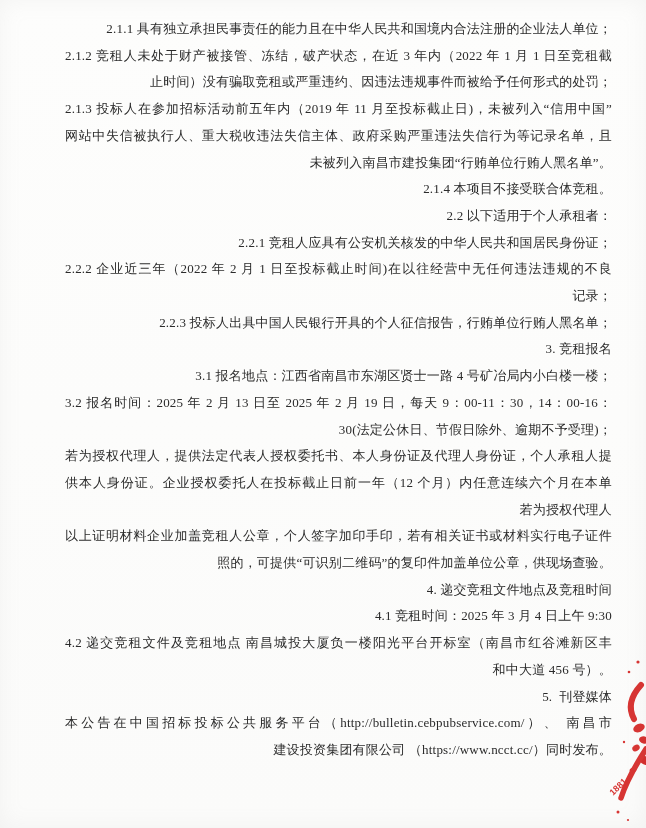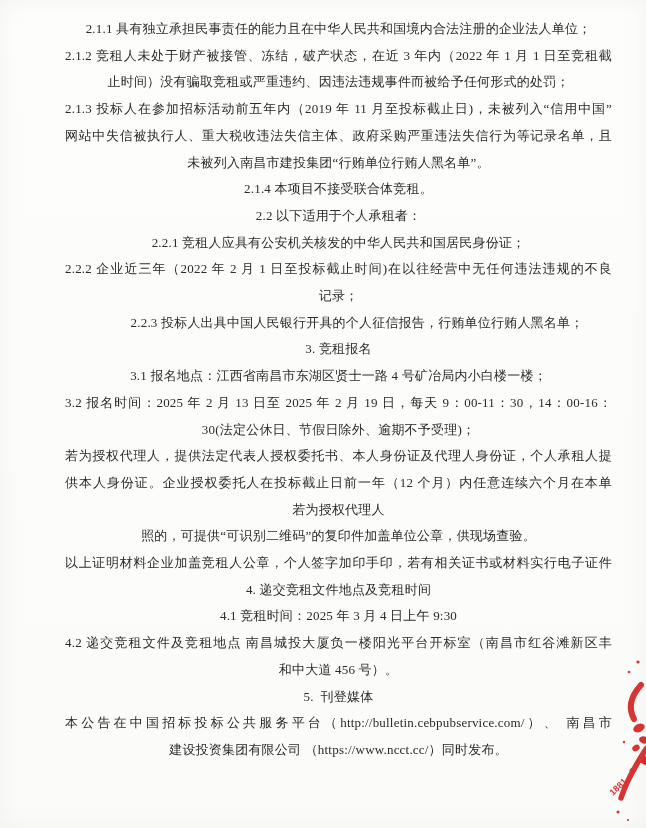"2.1.1" .line { text-align: center -> right }
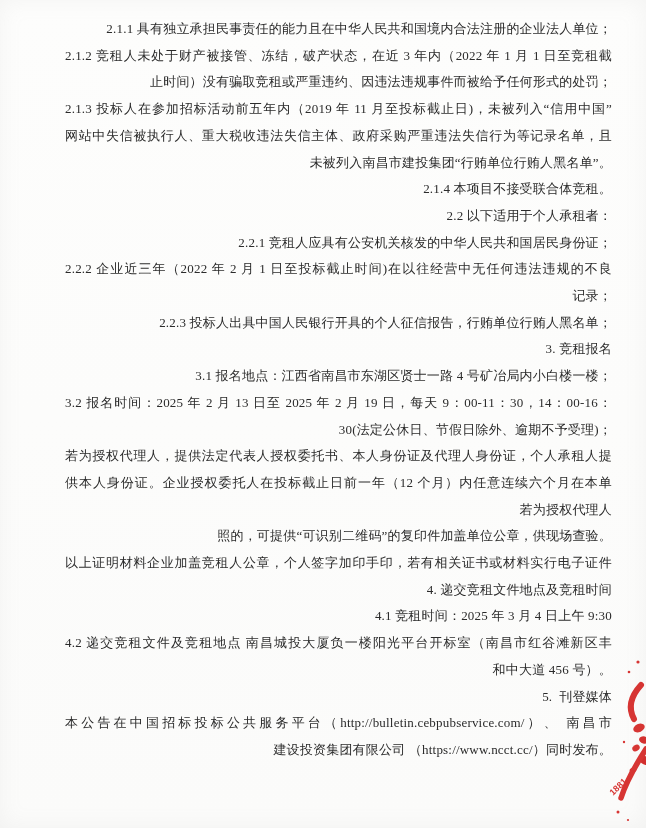"照的，可提供“可识别二维码”的复印件加盖单位公章，供现场查验。" div.line { order: before "以上证明材料企业加盖竞租人公章，个人签字加印手印，若有相关证书或材料实行电子证件" -> after "以上证明材料企业加盖竞租人公章，个人签字加印手印，若有相关证书或材料实行电子证件" }
